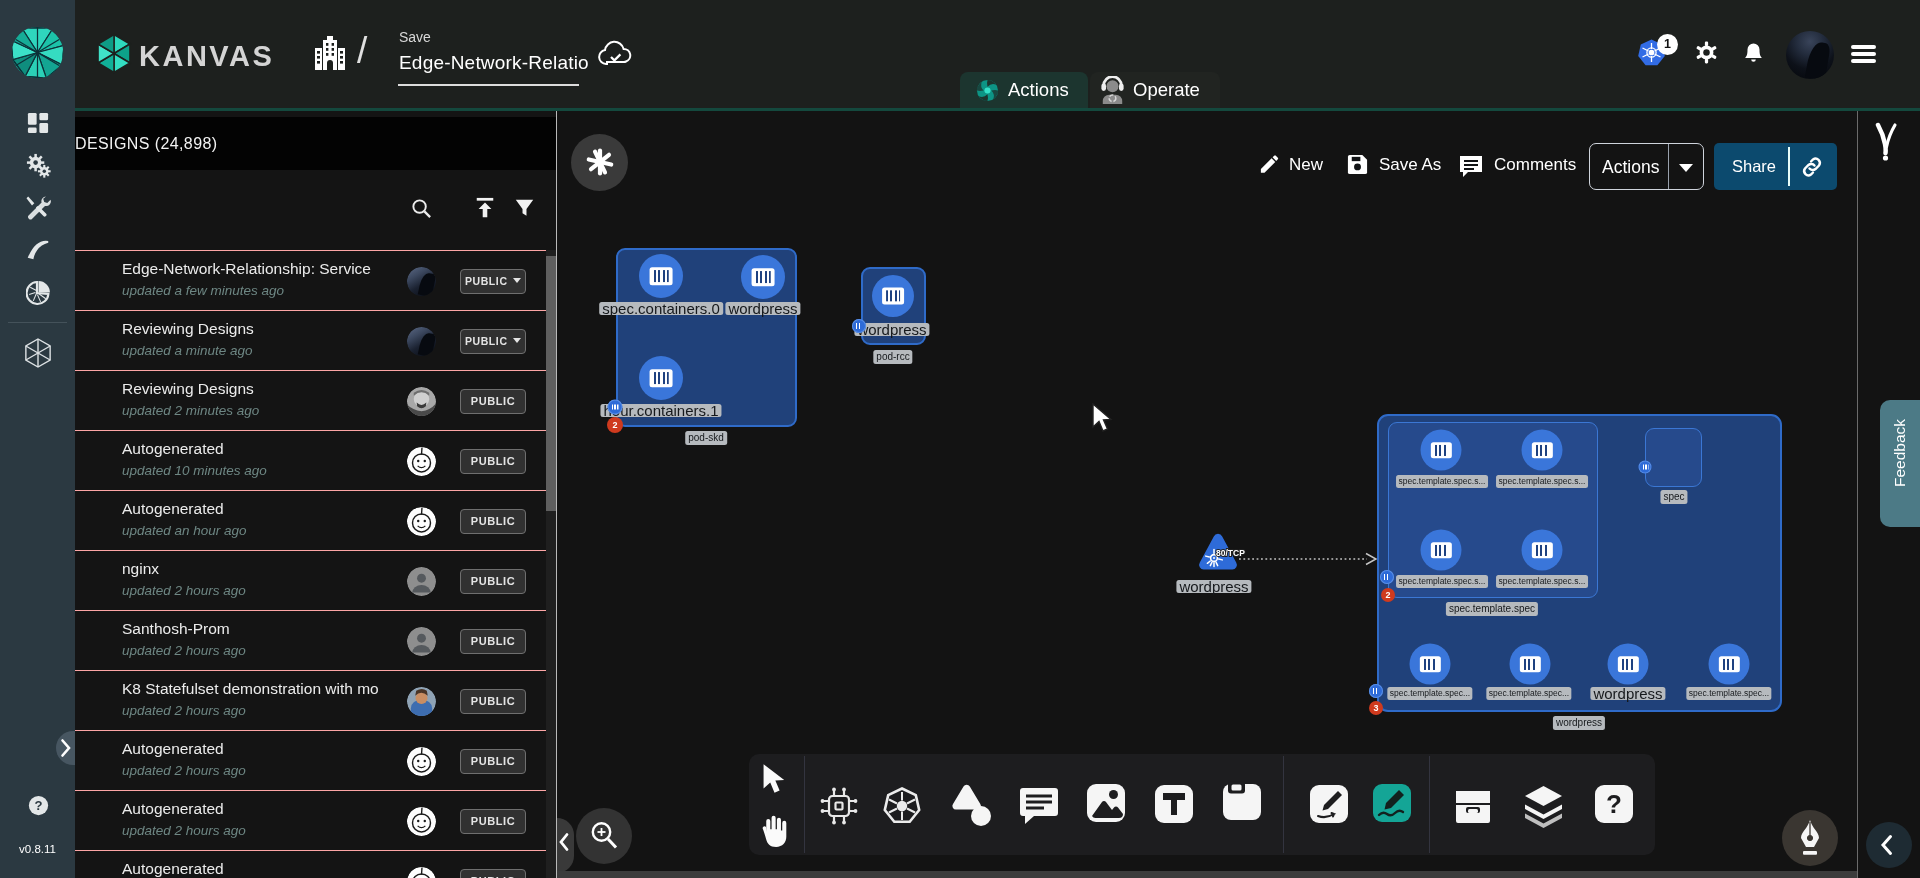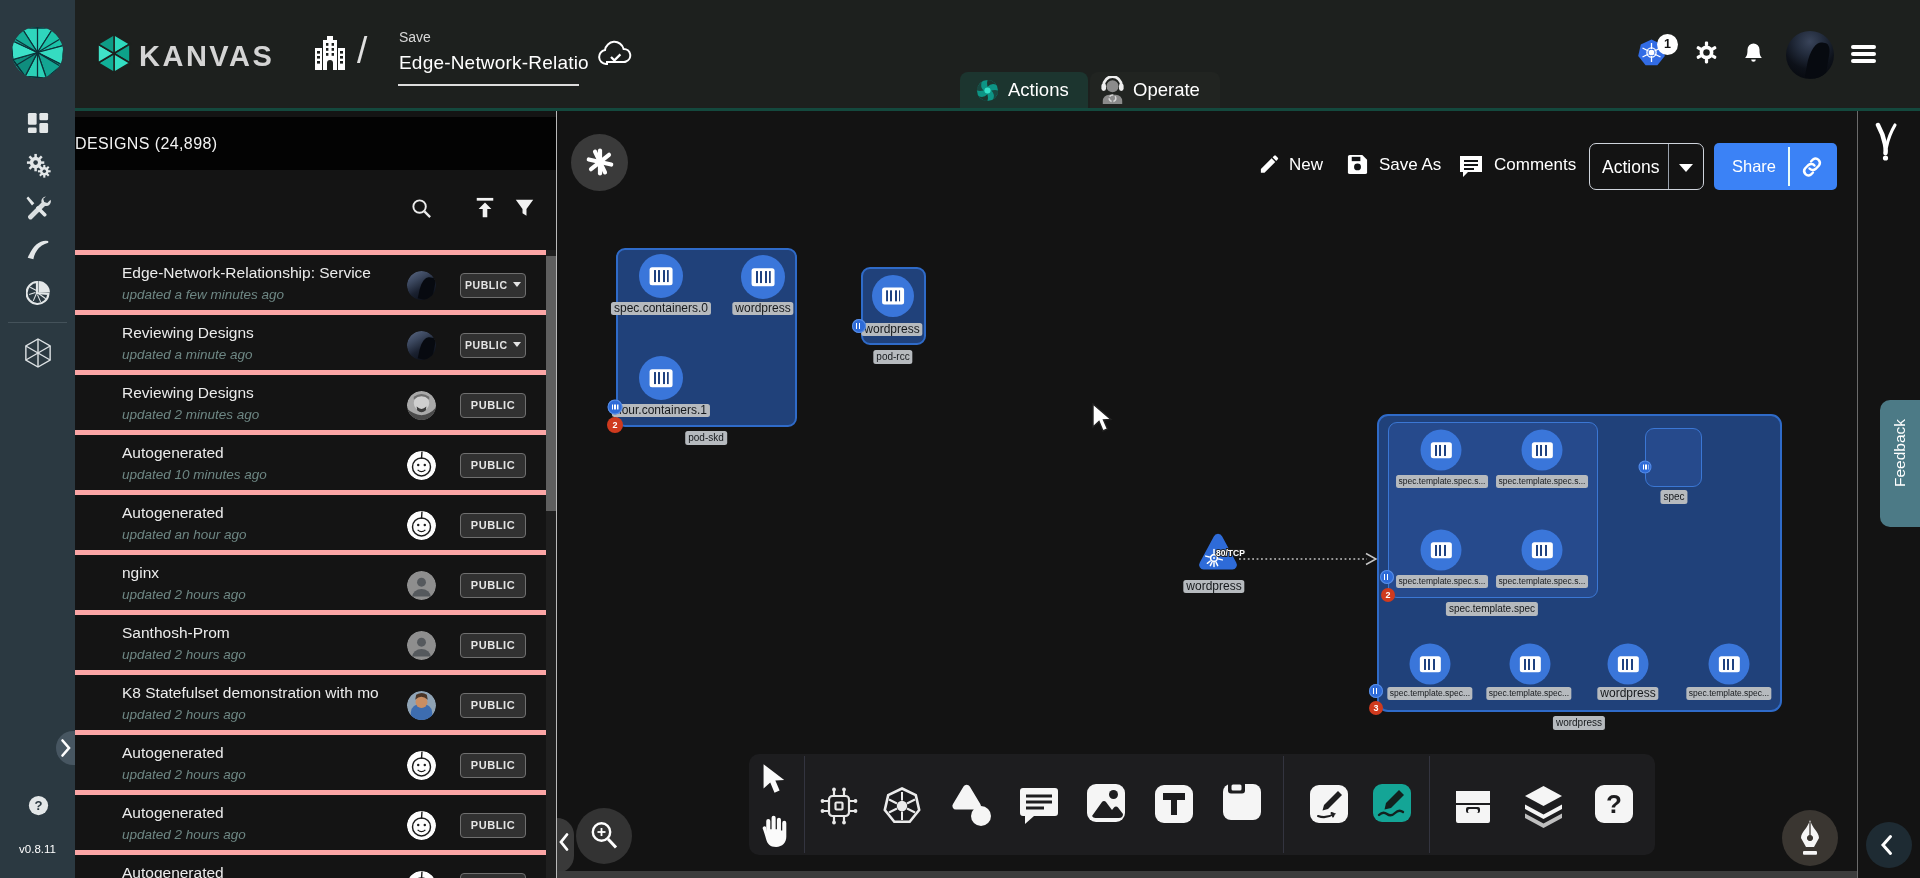"Share" #share { background: #3b82f6 -> #0c4a6e }
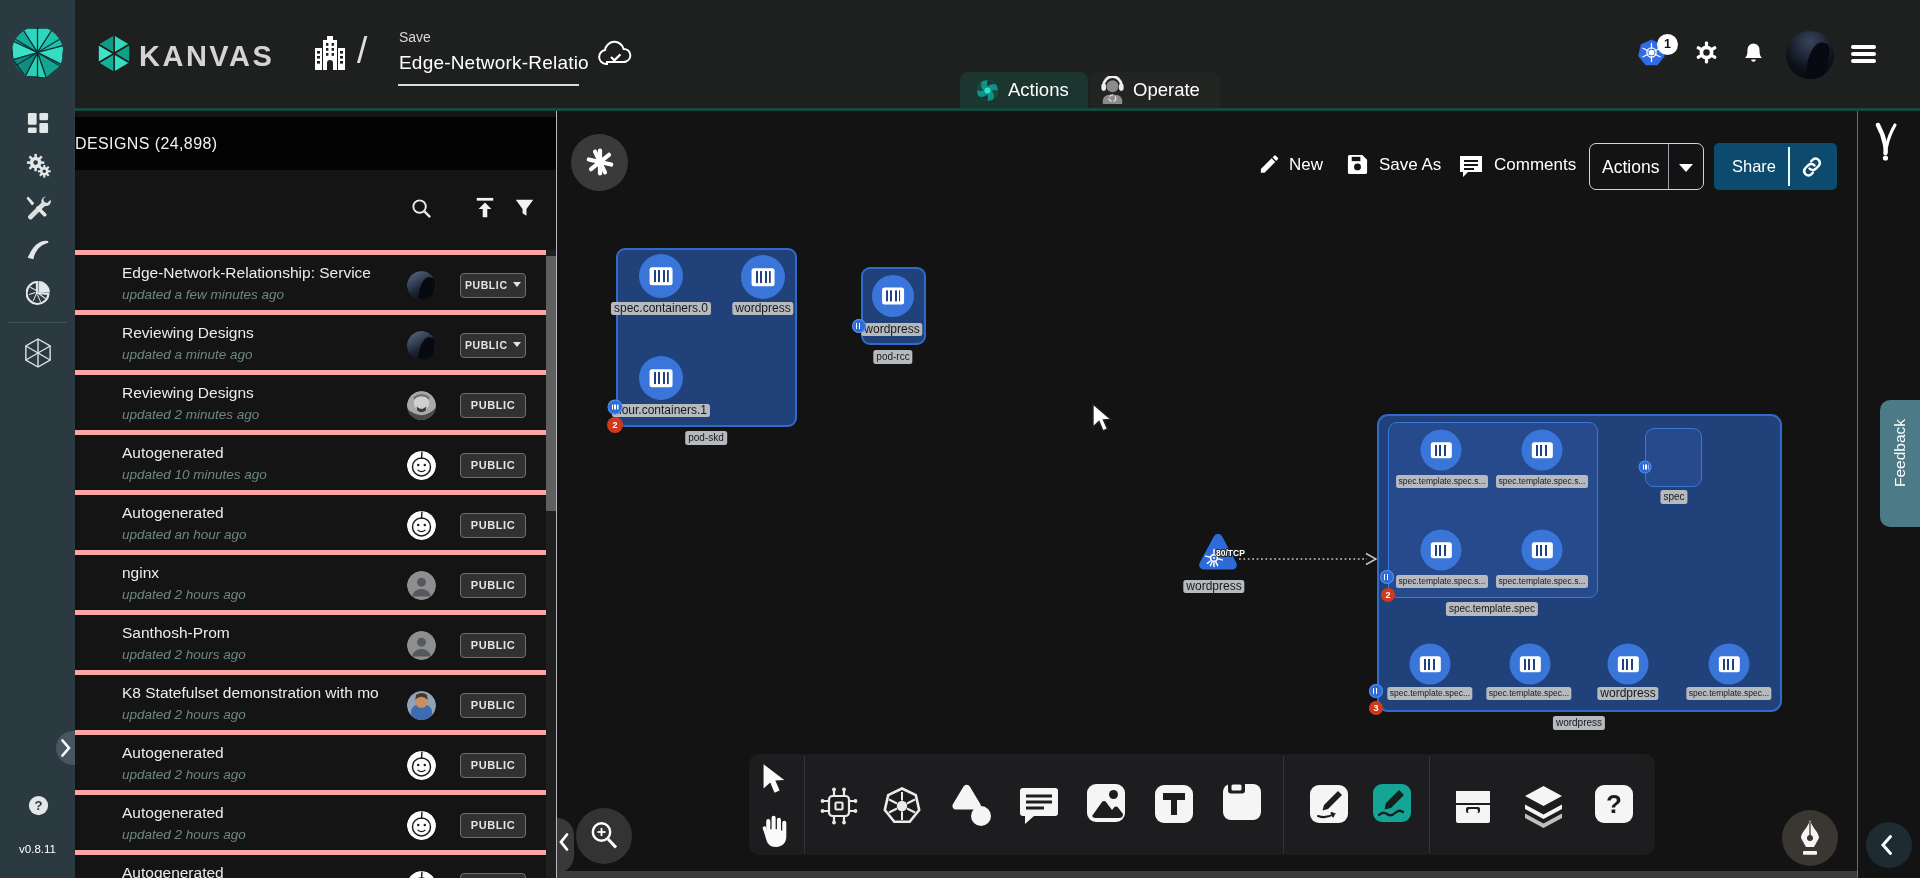"Edge-Network-Relationship: Service" .litem { border-top: 5px solid #fca5a5 -> 1px solid #fca5a5 }
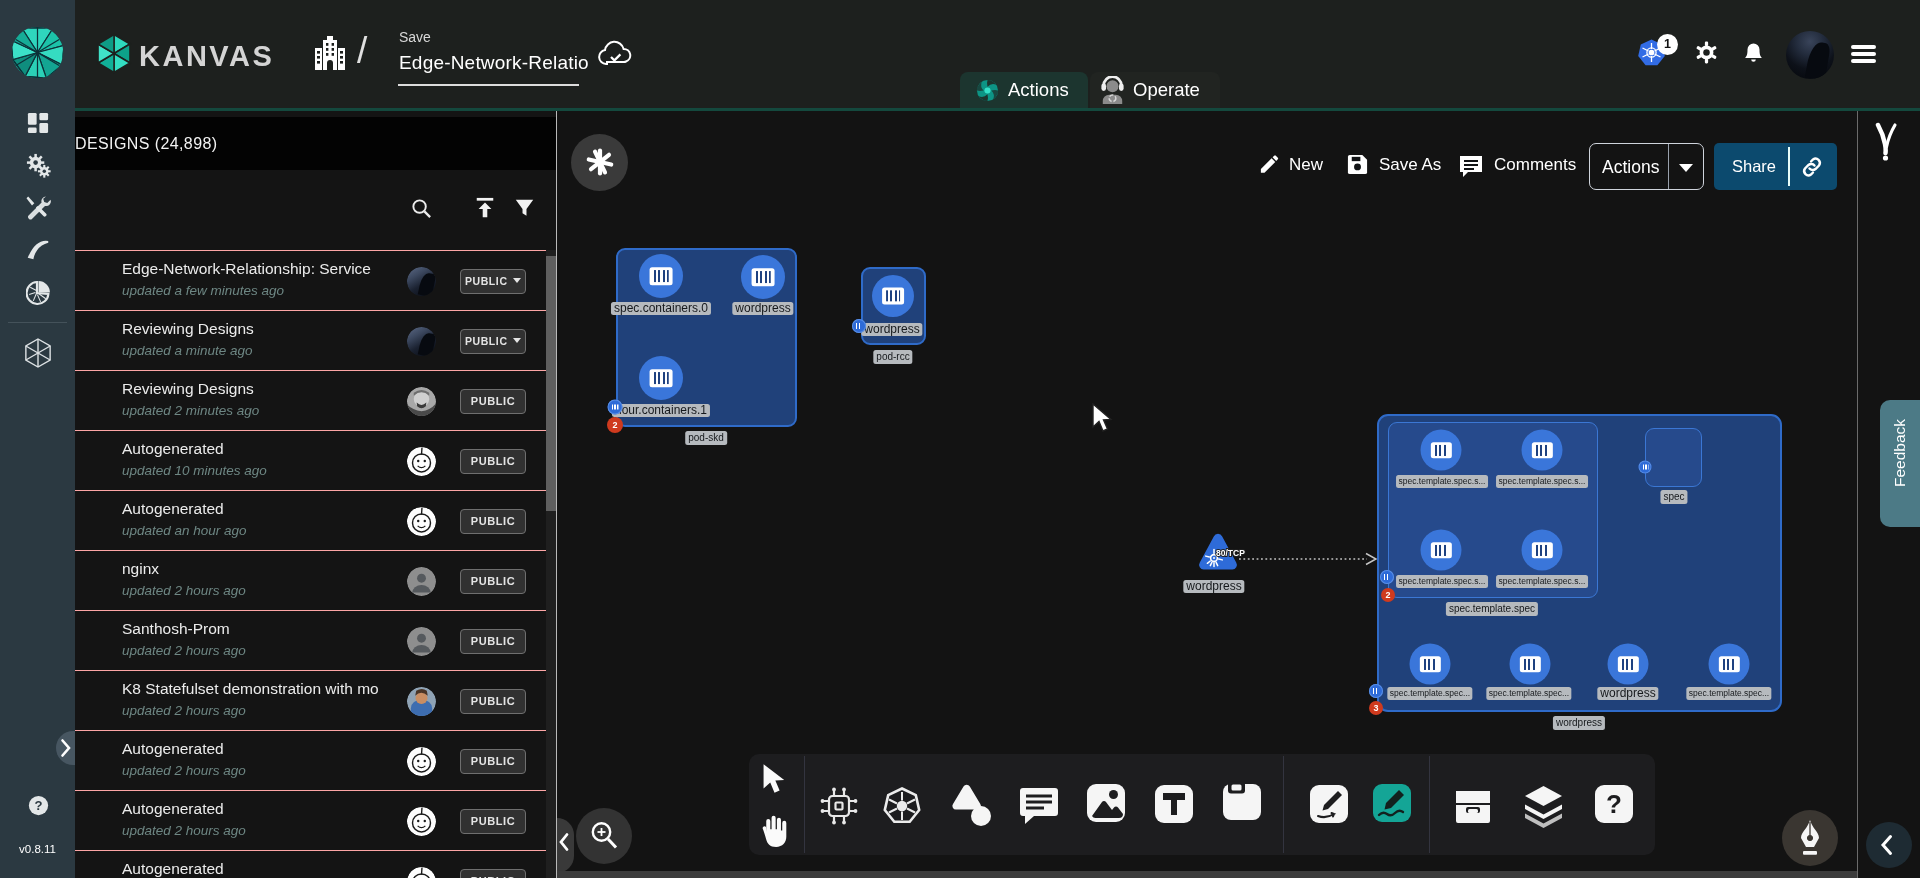"spec.containers.0" .nlabel { font-size: 12px -> 15px }
